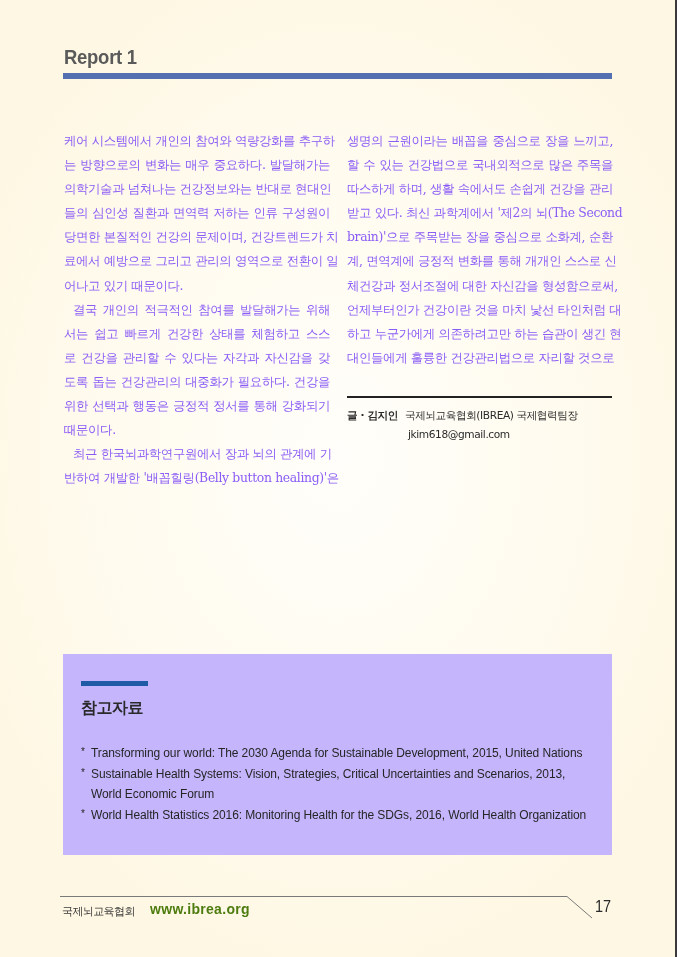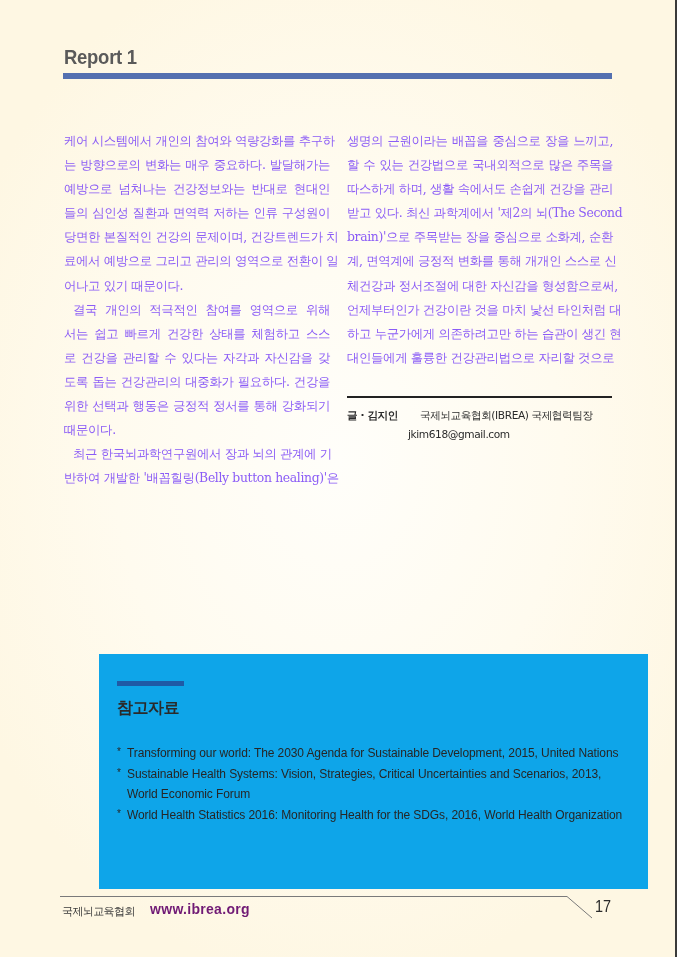"예방으로 넘쳐나는 건강정보와는 반대로 현대인" span.line { text: 예방으로 -> 의학기술과 }
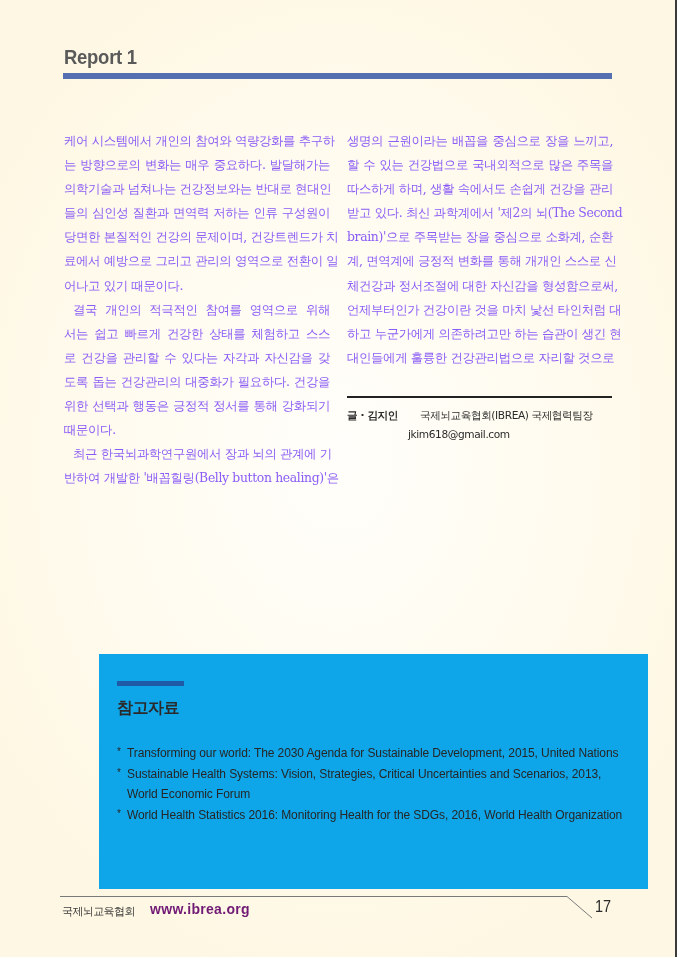"결국 개인의 적극적인 참여를 영역으로" span.line { text: 영역으로 -> 발달해가는 }
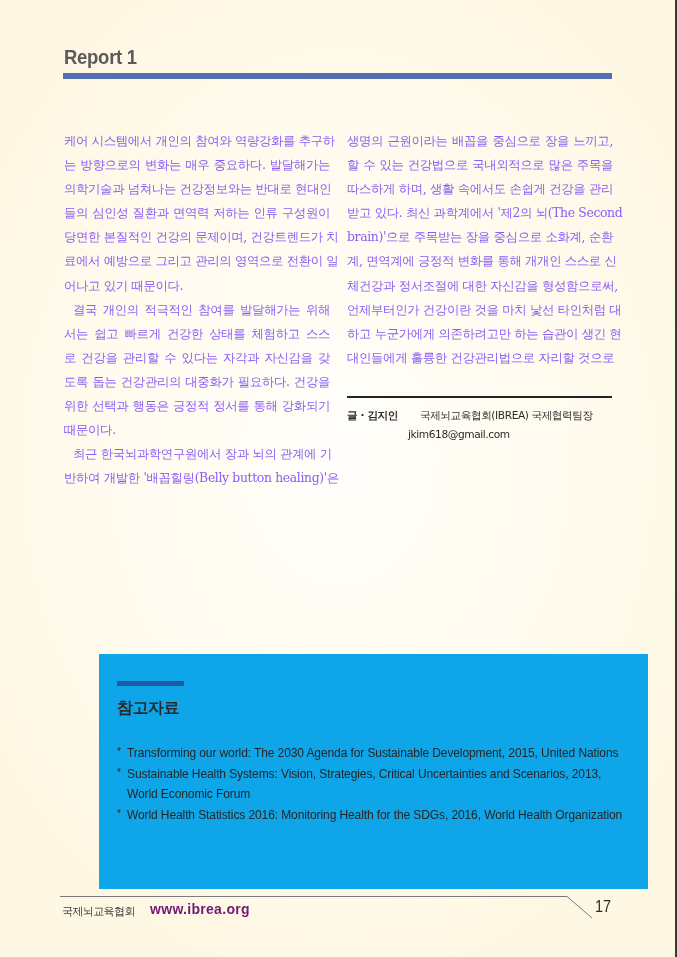"글 · 김지인" .author .byline-label { margin-right: 22px -> 7px }
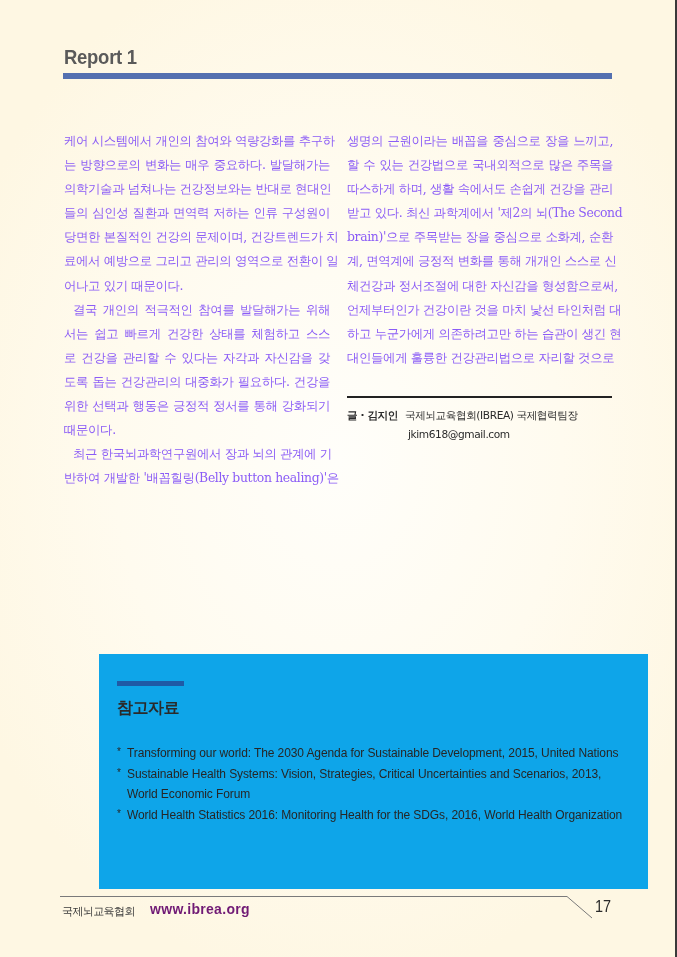"참고자료" .refs-box { background: #0ea5e9 -> #c4b5fd; height: 235px -> 201px; margin-left: 36px -> none }
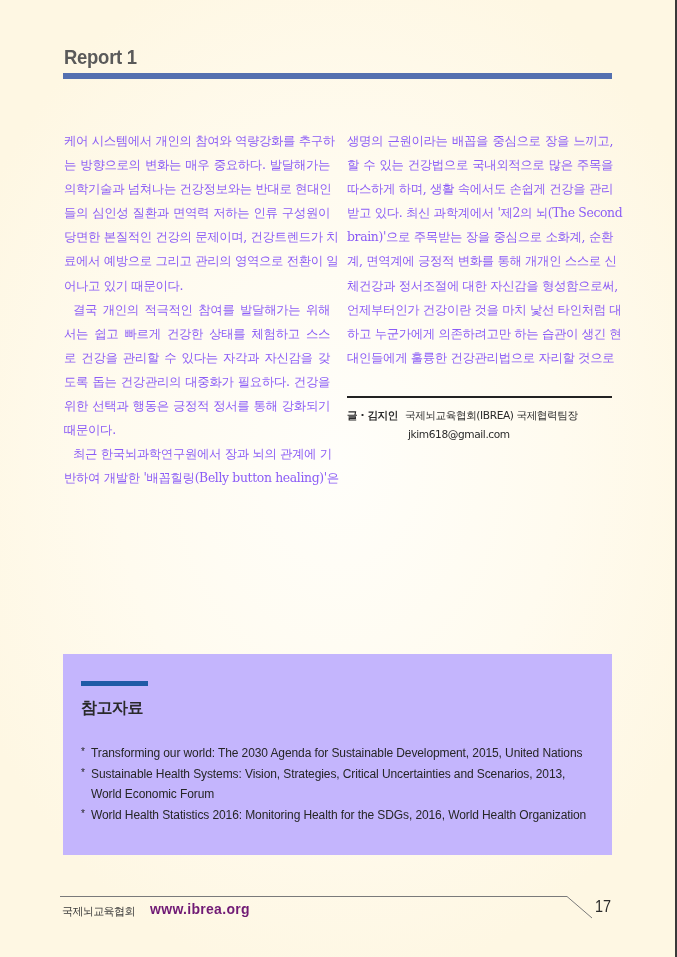"www.ibrea.org" .footer-url { color: #701a75 -> #4d7c0f }
